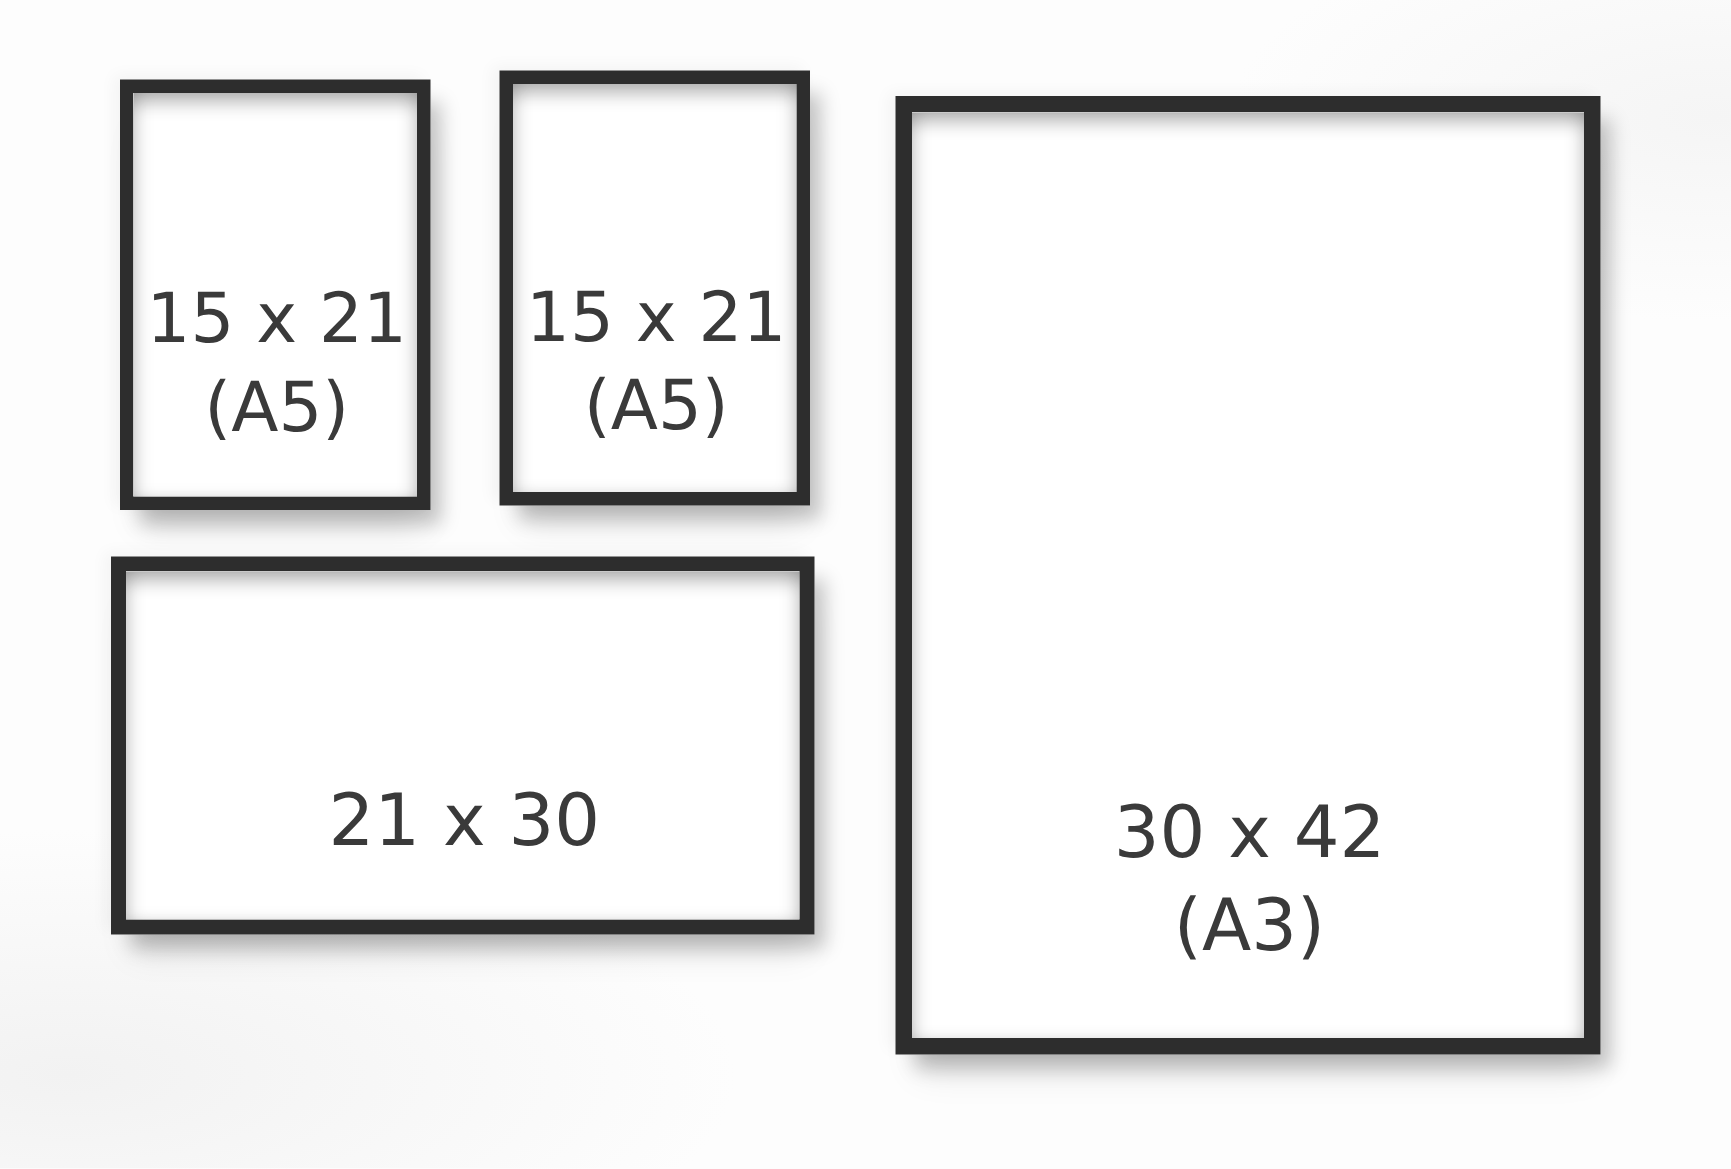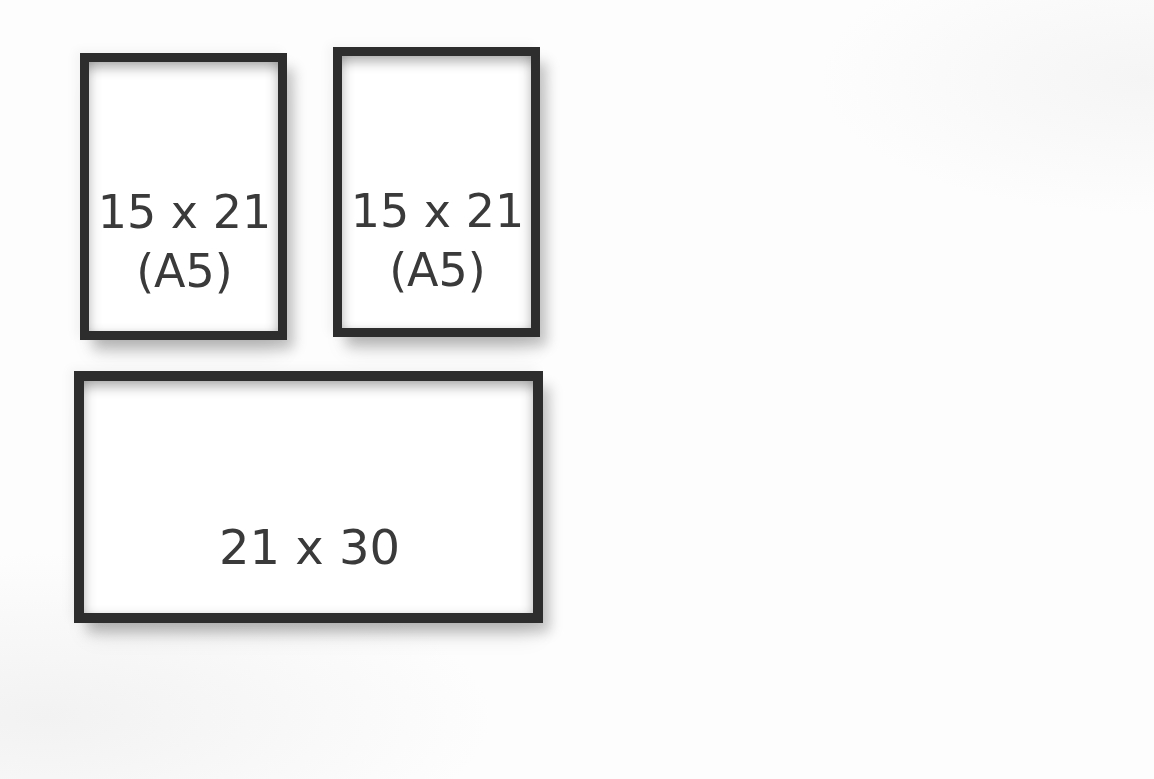"30 x 42" div.frame { html: none -> <div> <div> <div> <span>30 x 42</span> <span>(A3)</span> </div> </div> </div> }
